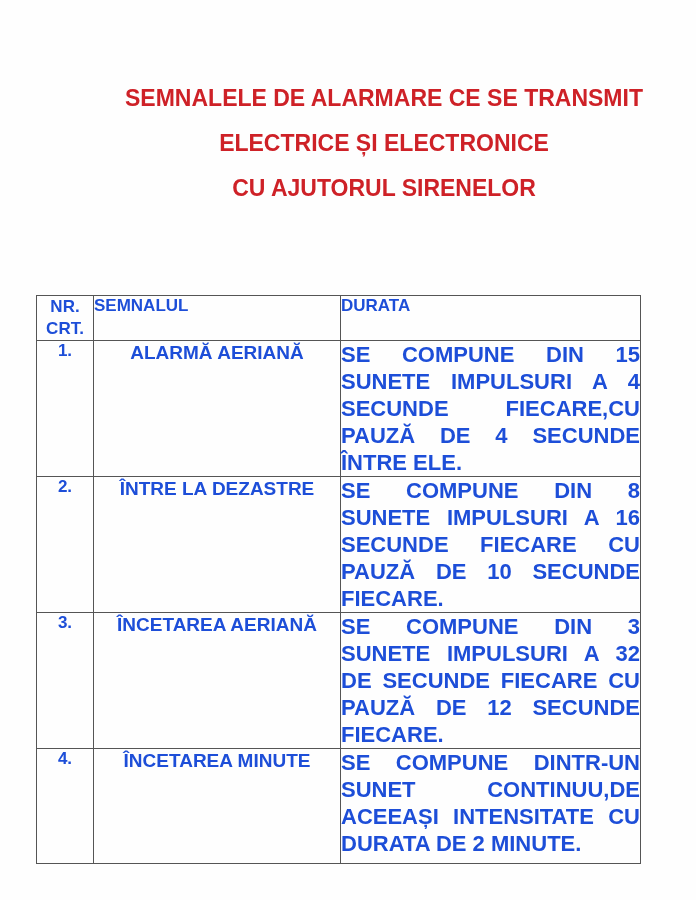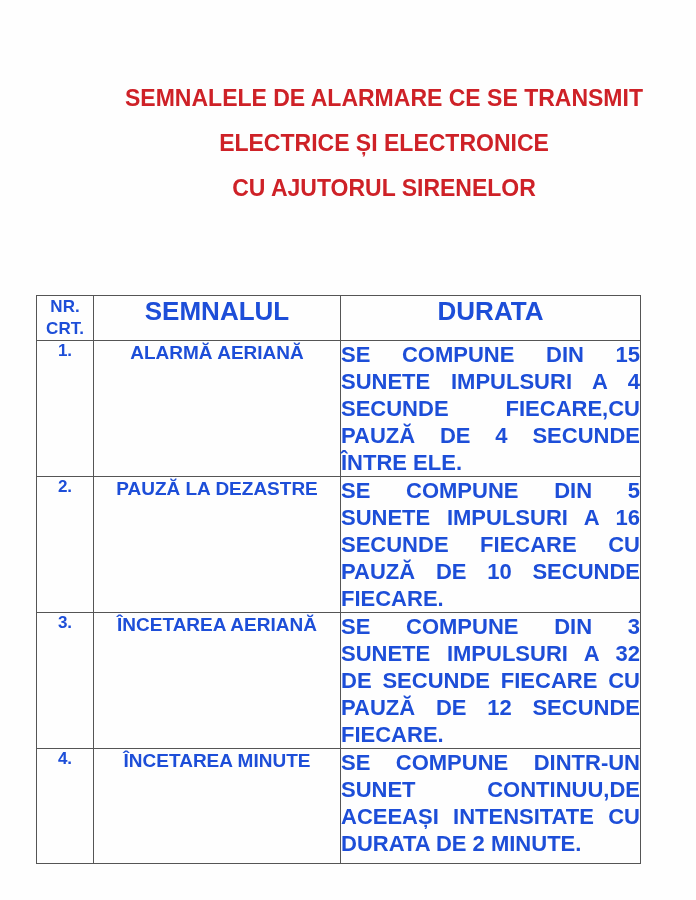"SEMNALUL" .hdr-cell { font-size: 26px -> 17px; text-align: center -> none }
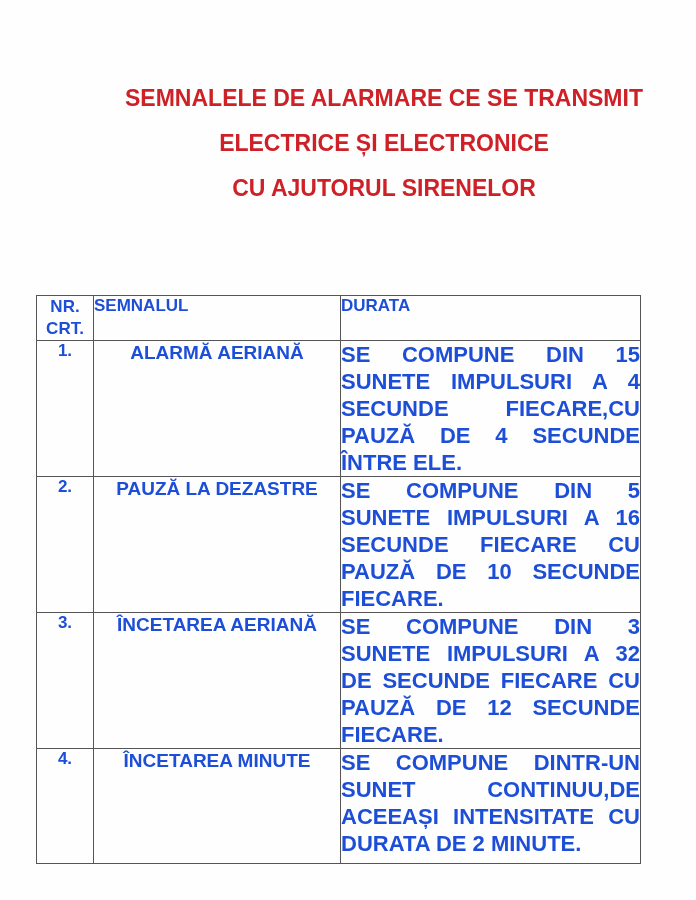"PAUZĂ LA DEZASTRE" td.cell-sem { text: PAUZĂ -> ÎNTRE }
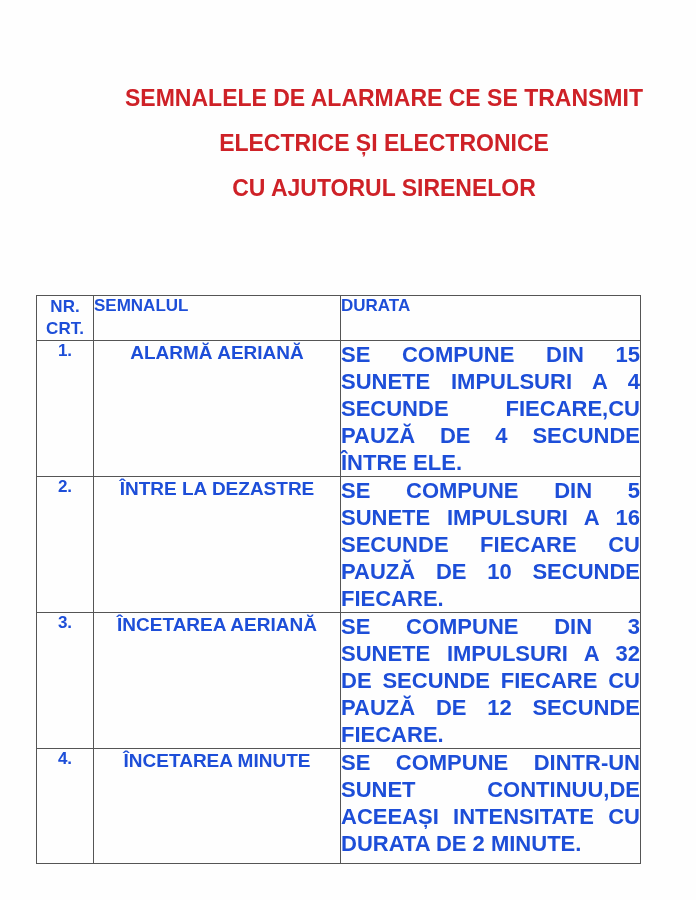"SE COMPUNE DIN 5 SUNETE" td.cell-dur { text: 5 -> 8 }
